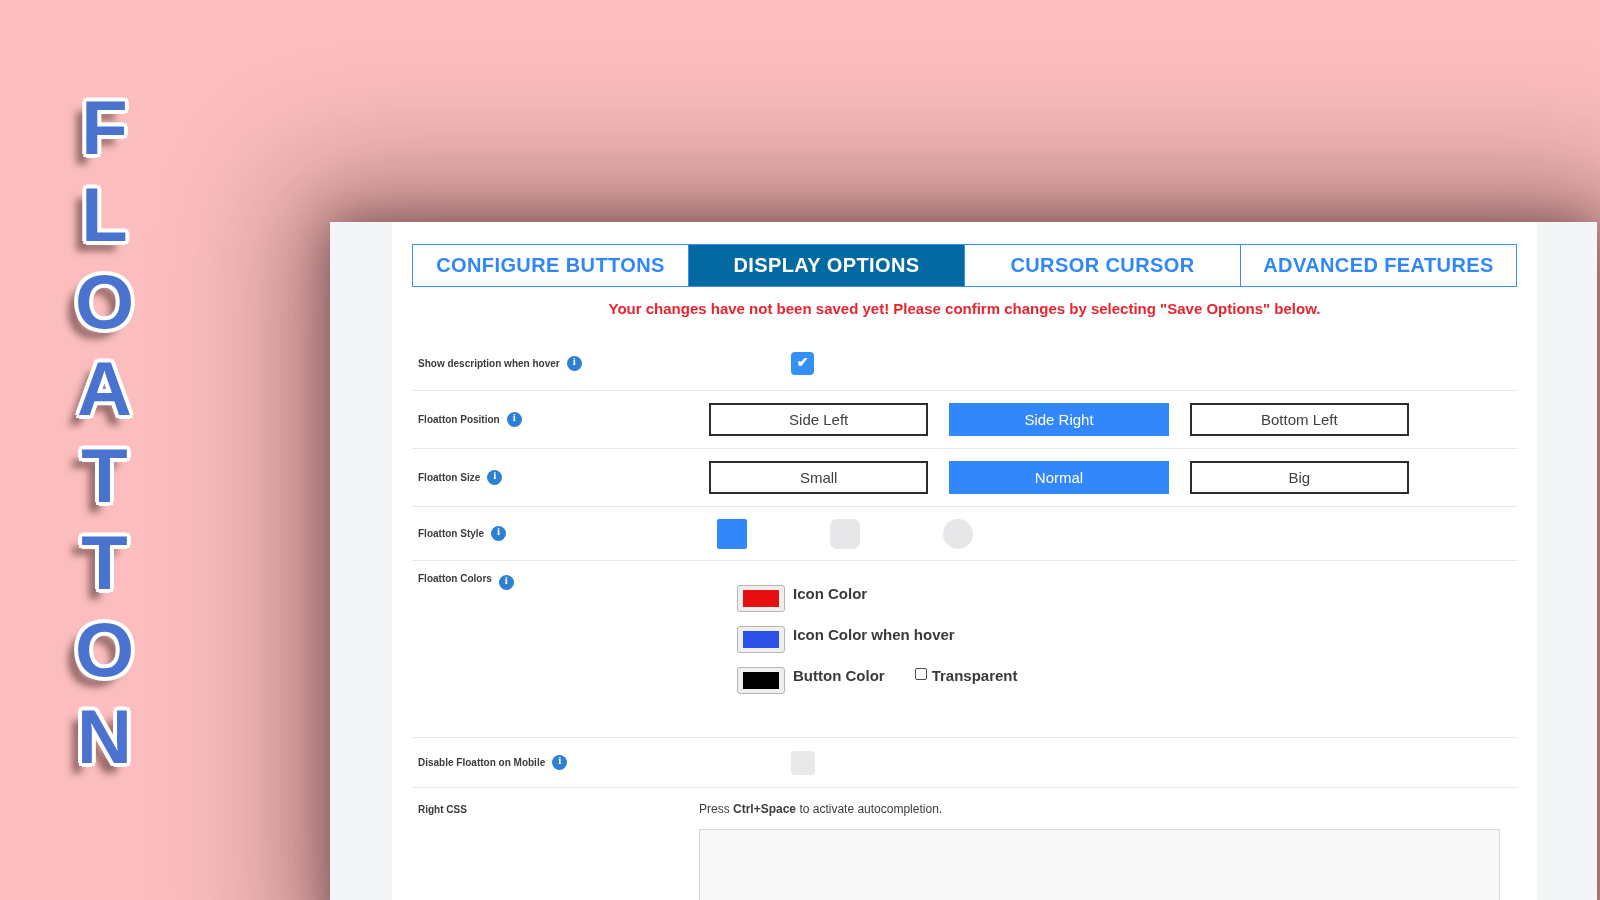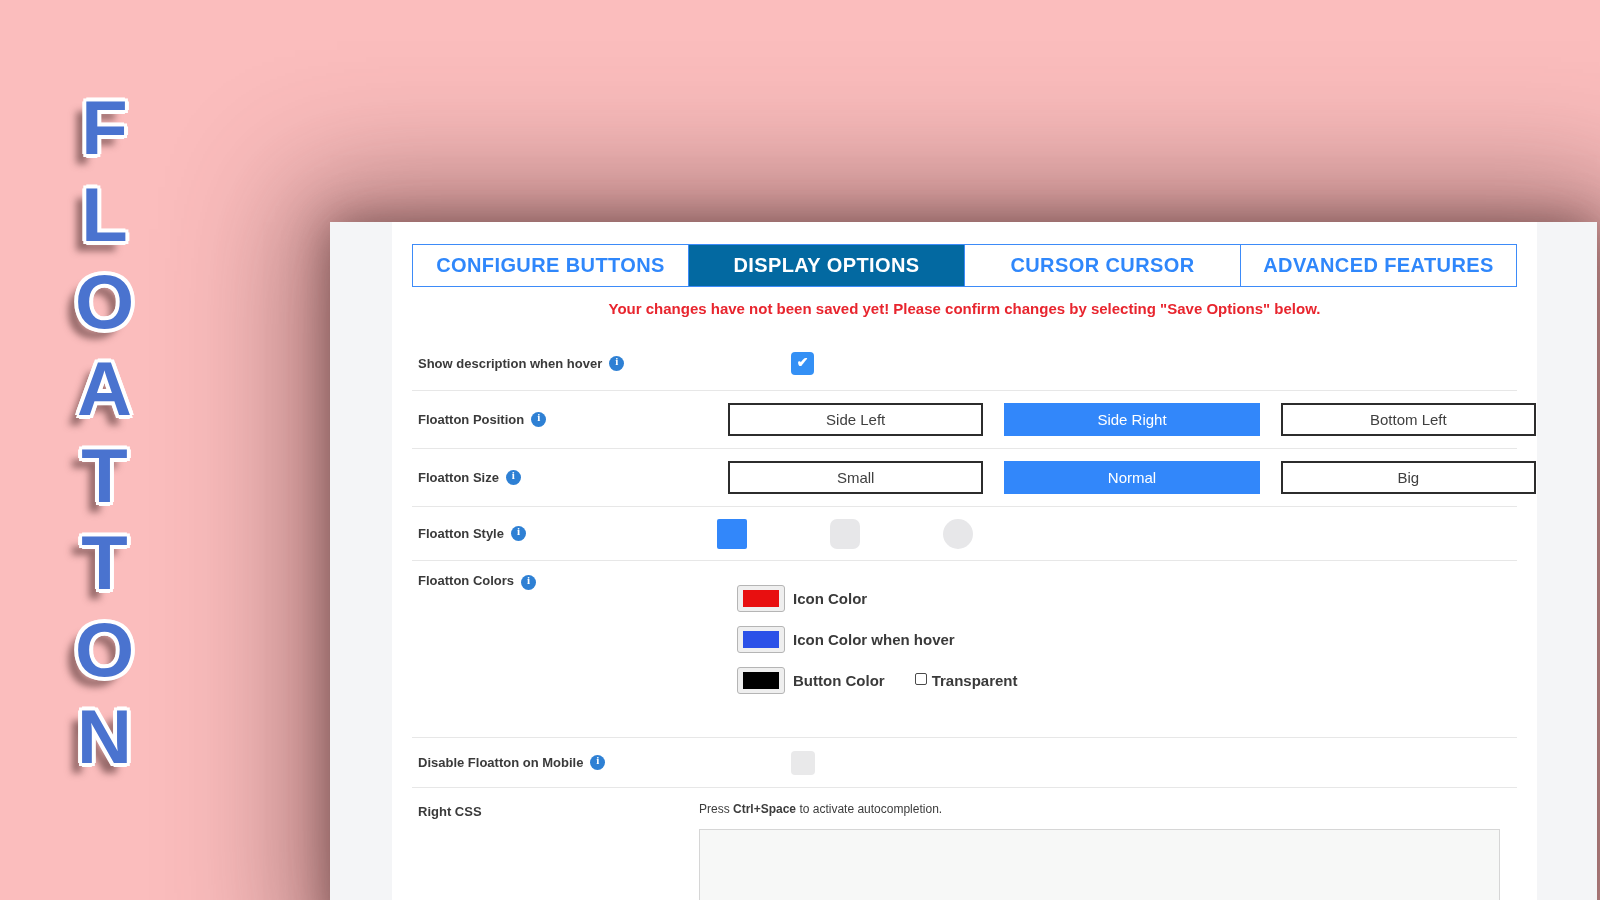"Show description when hover" .row-label { font-size: 13px -> 10px }
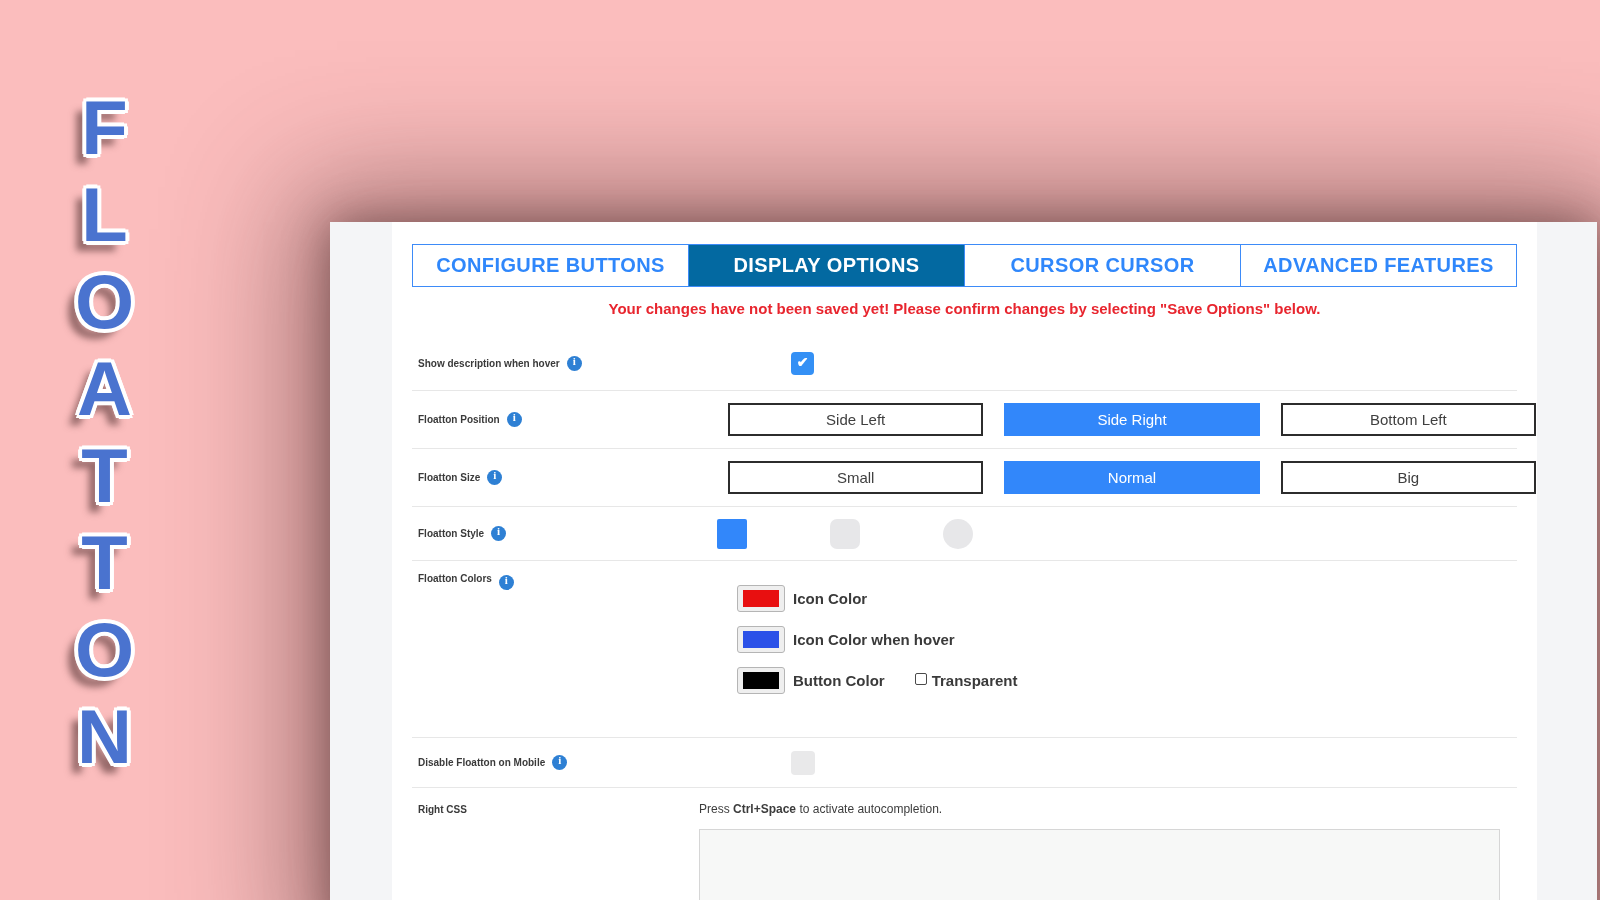"Side Left" .btn-group { margin-left: 29px -> 10px; width: 808px -> 700px }
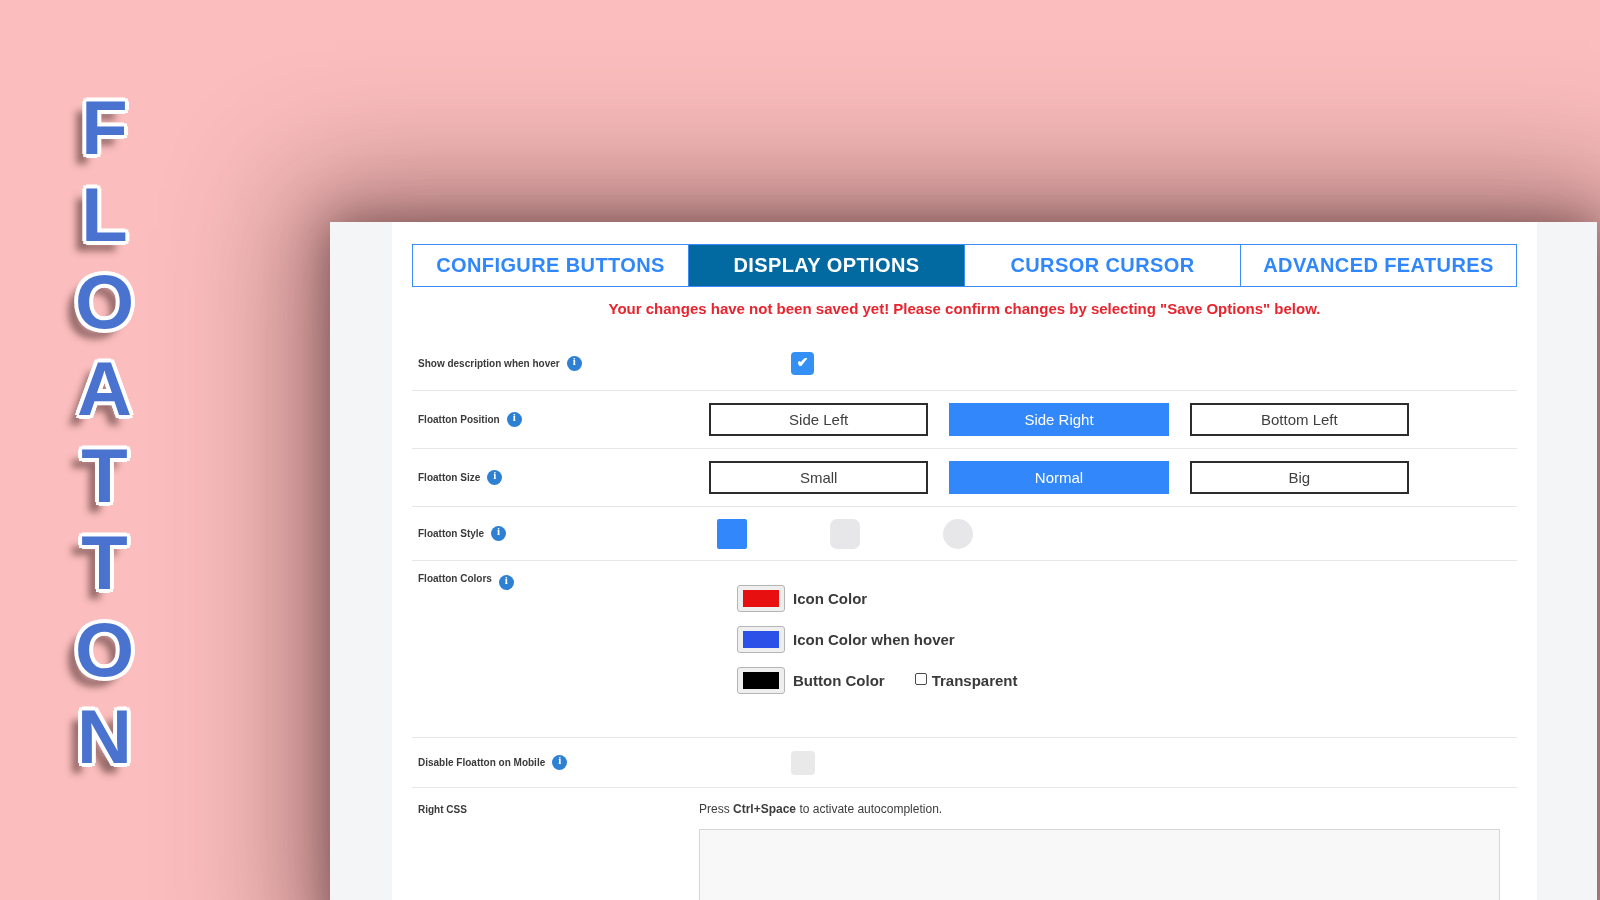"Icon Color" .color-row { align-items: center -> flex-start }
